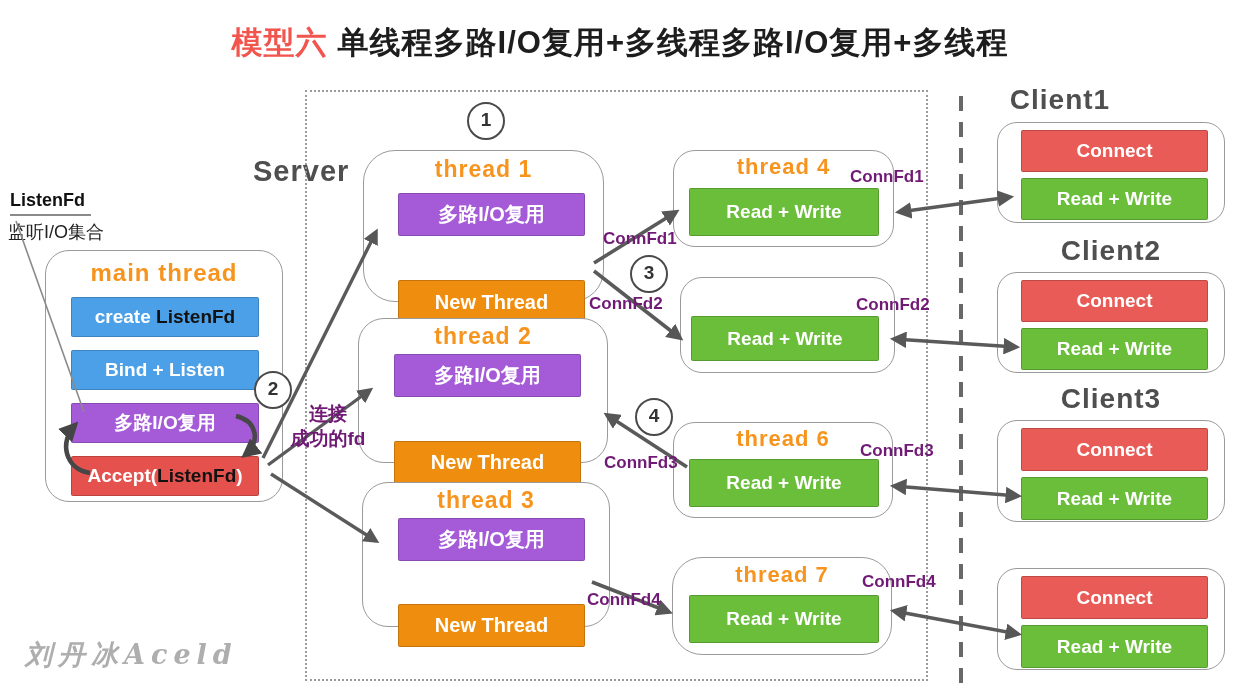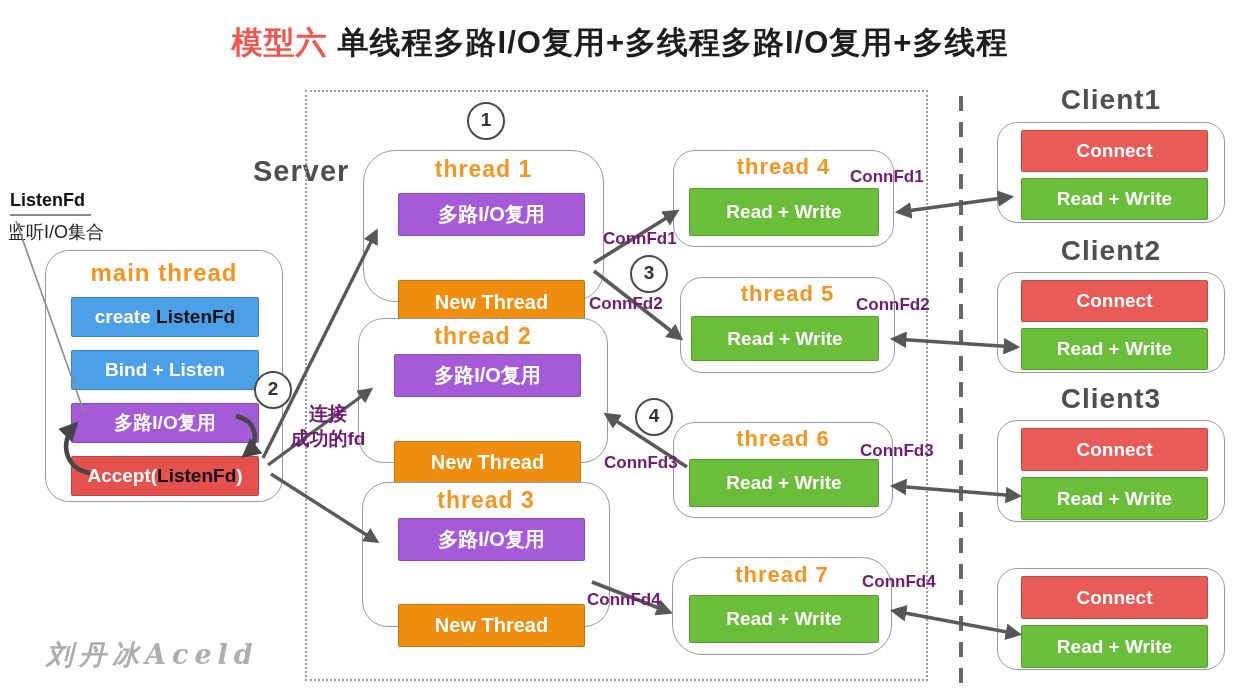"Client1" div.abs { left: 997px -> 946px }
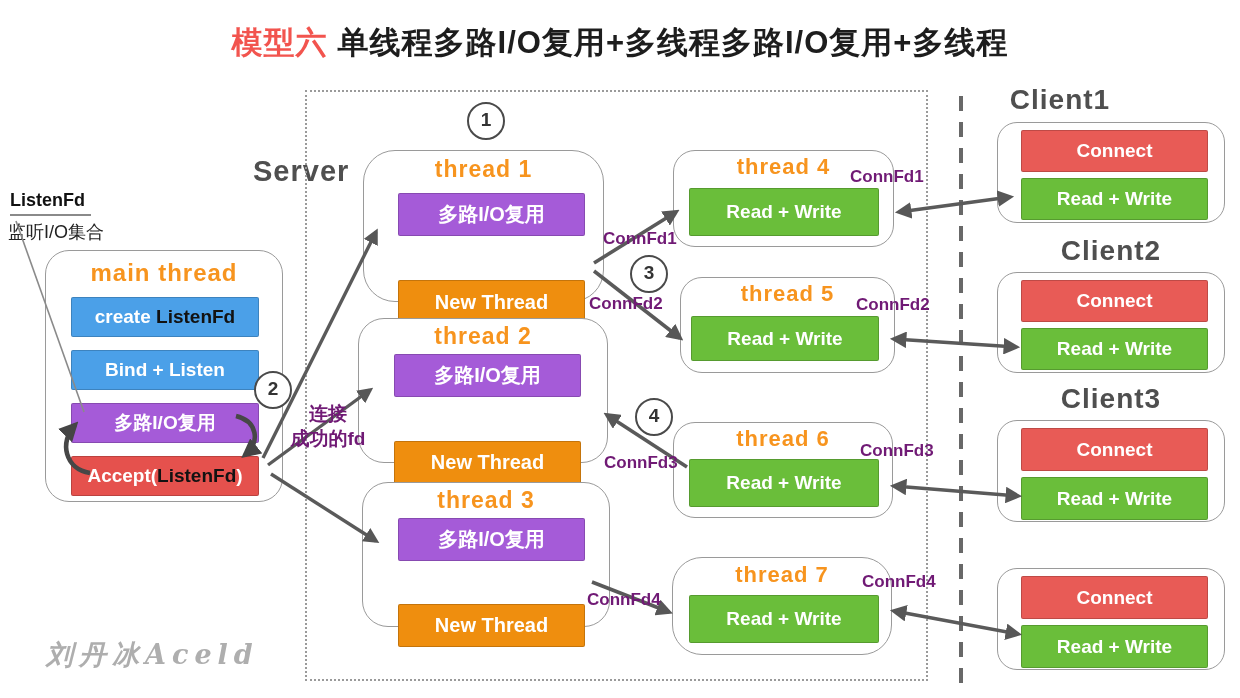"thread 5" div.thread-title { html: <div>thread 5</div> -> none }
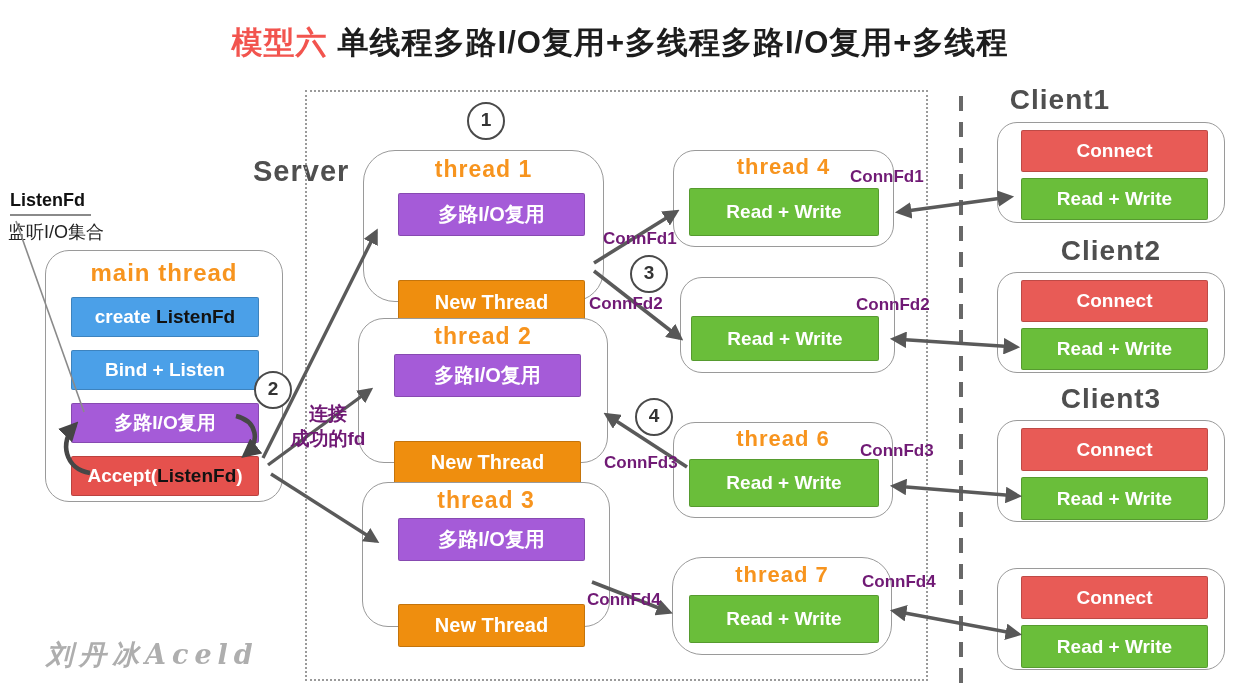"刘丹冰Aceld" .watermark { left: 46px -> 25px }
